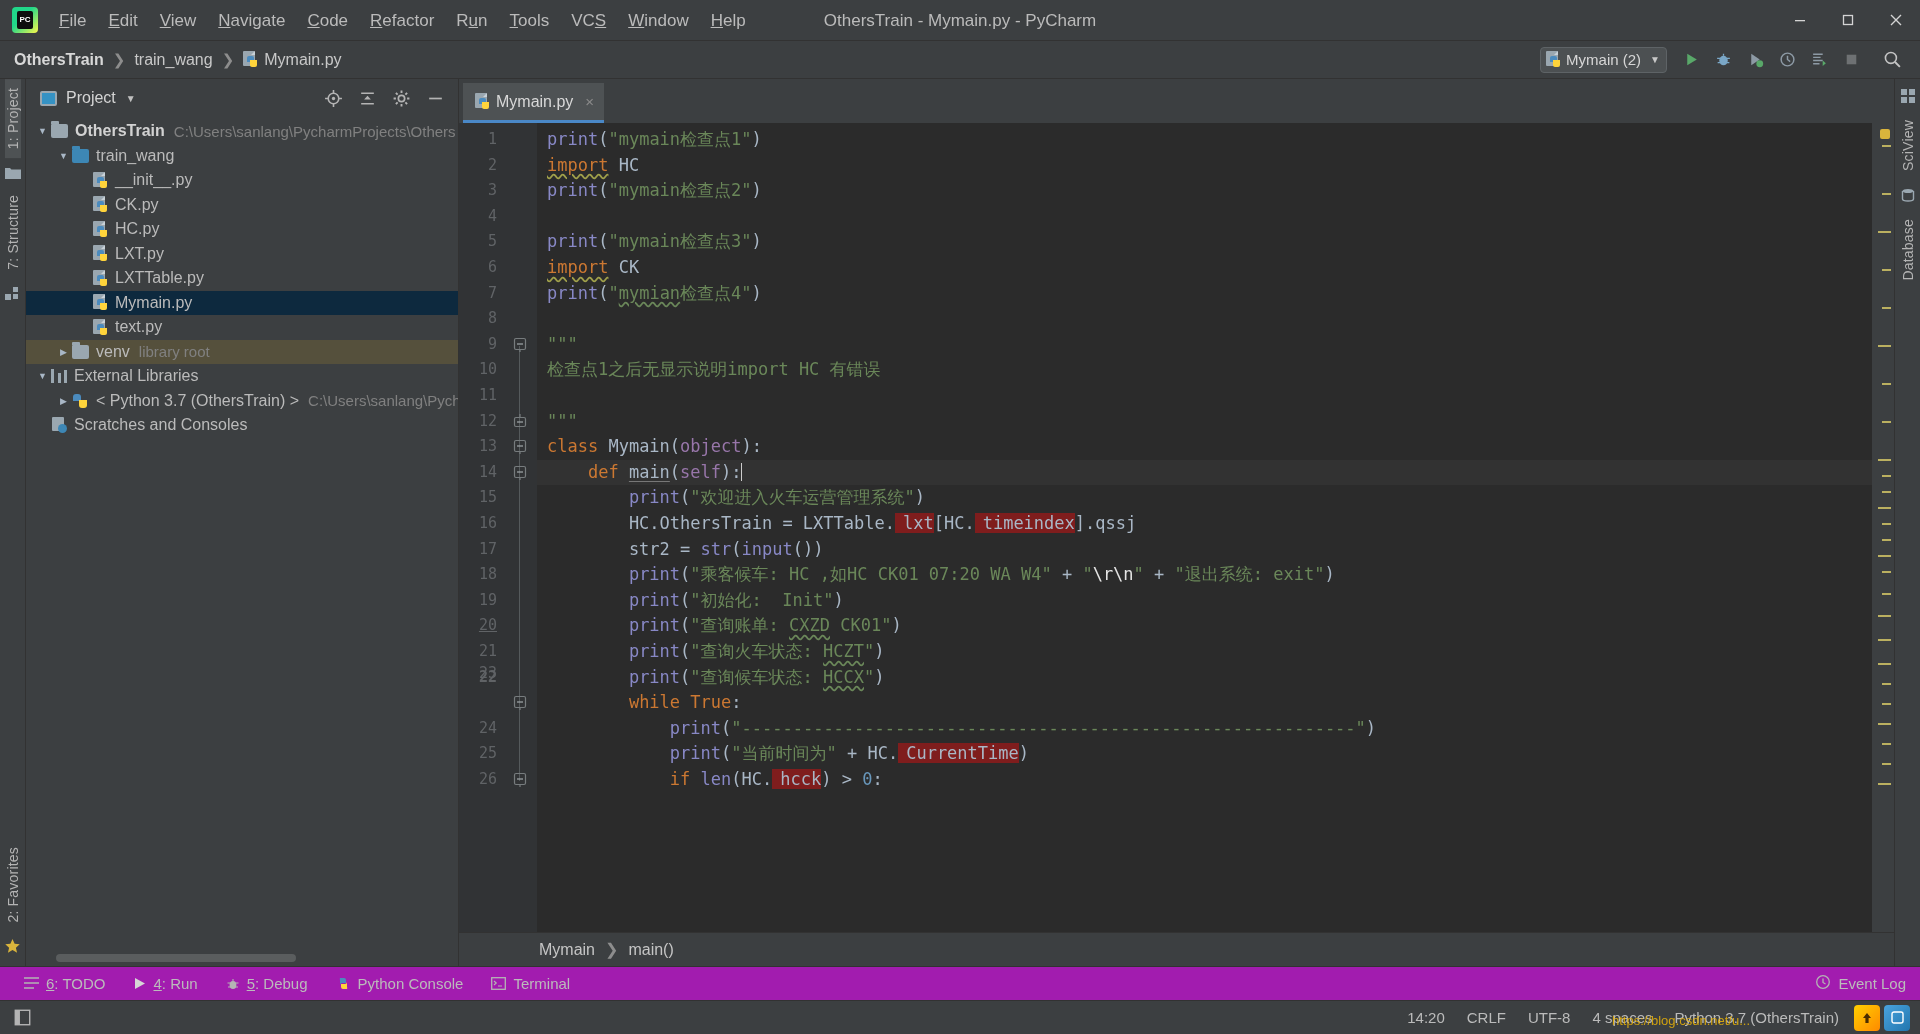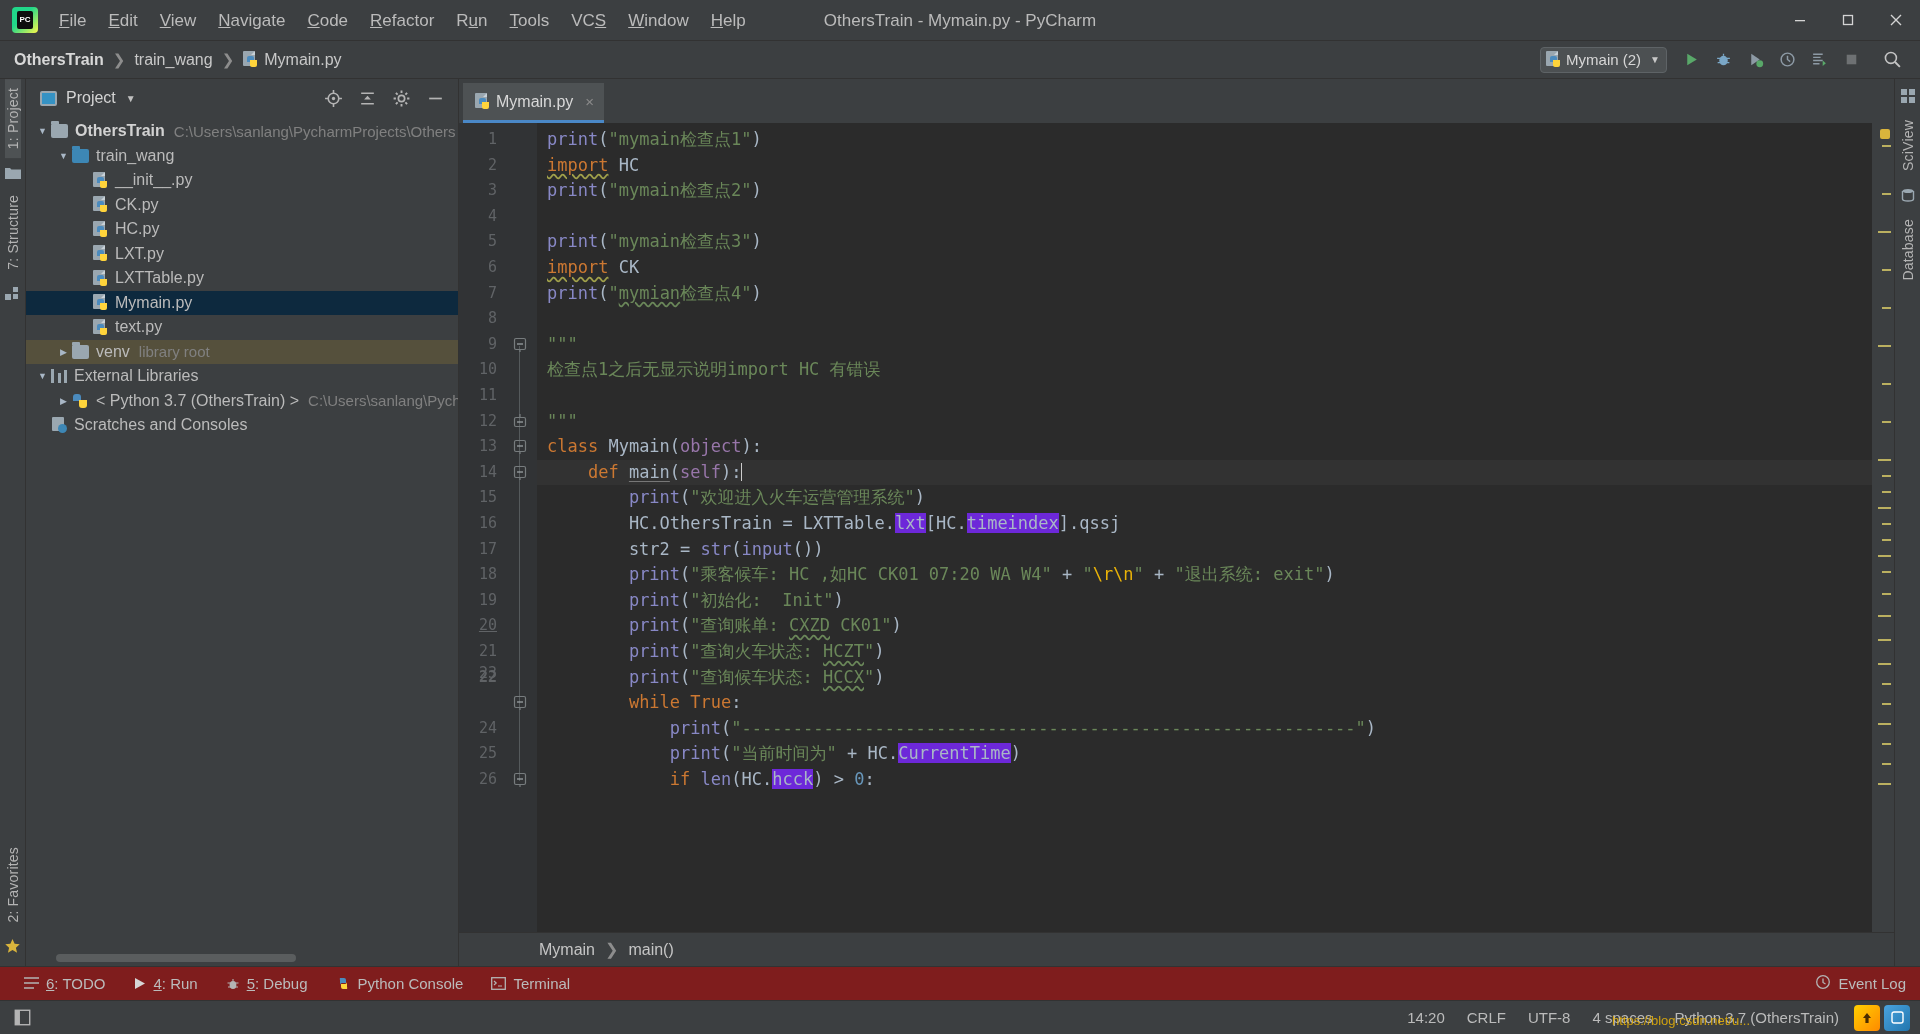"lxt" .hl { background: #6d28d9 -> #7f1d1d; padding-left: none -> 8px }
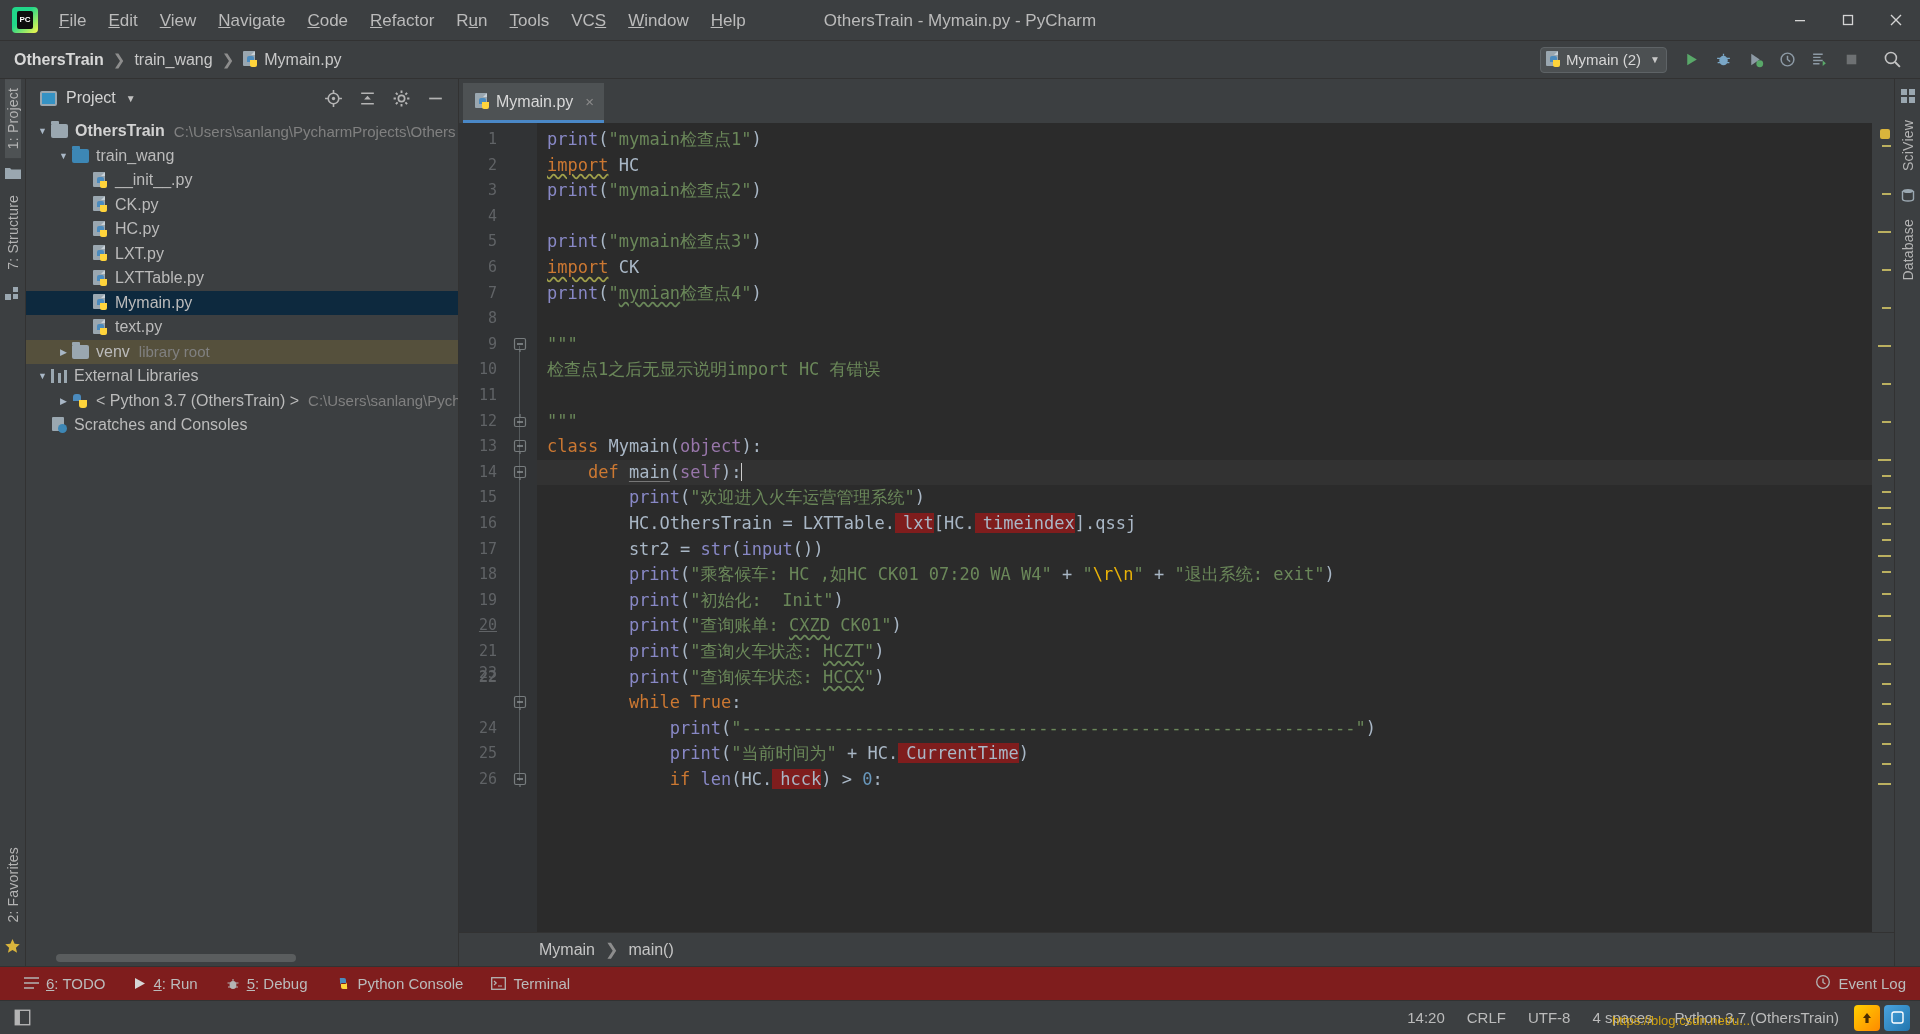"\r\n" .esc { color: #eab308 -> #e5e5e5 }
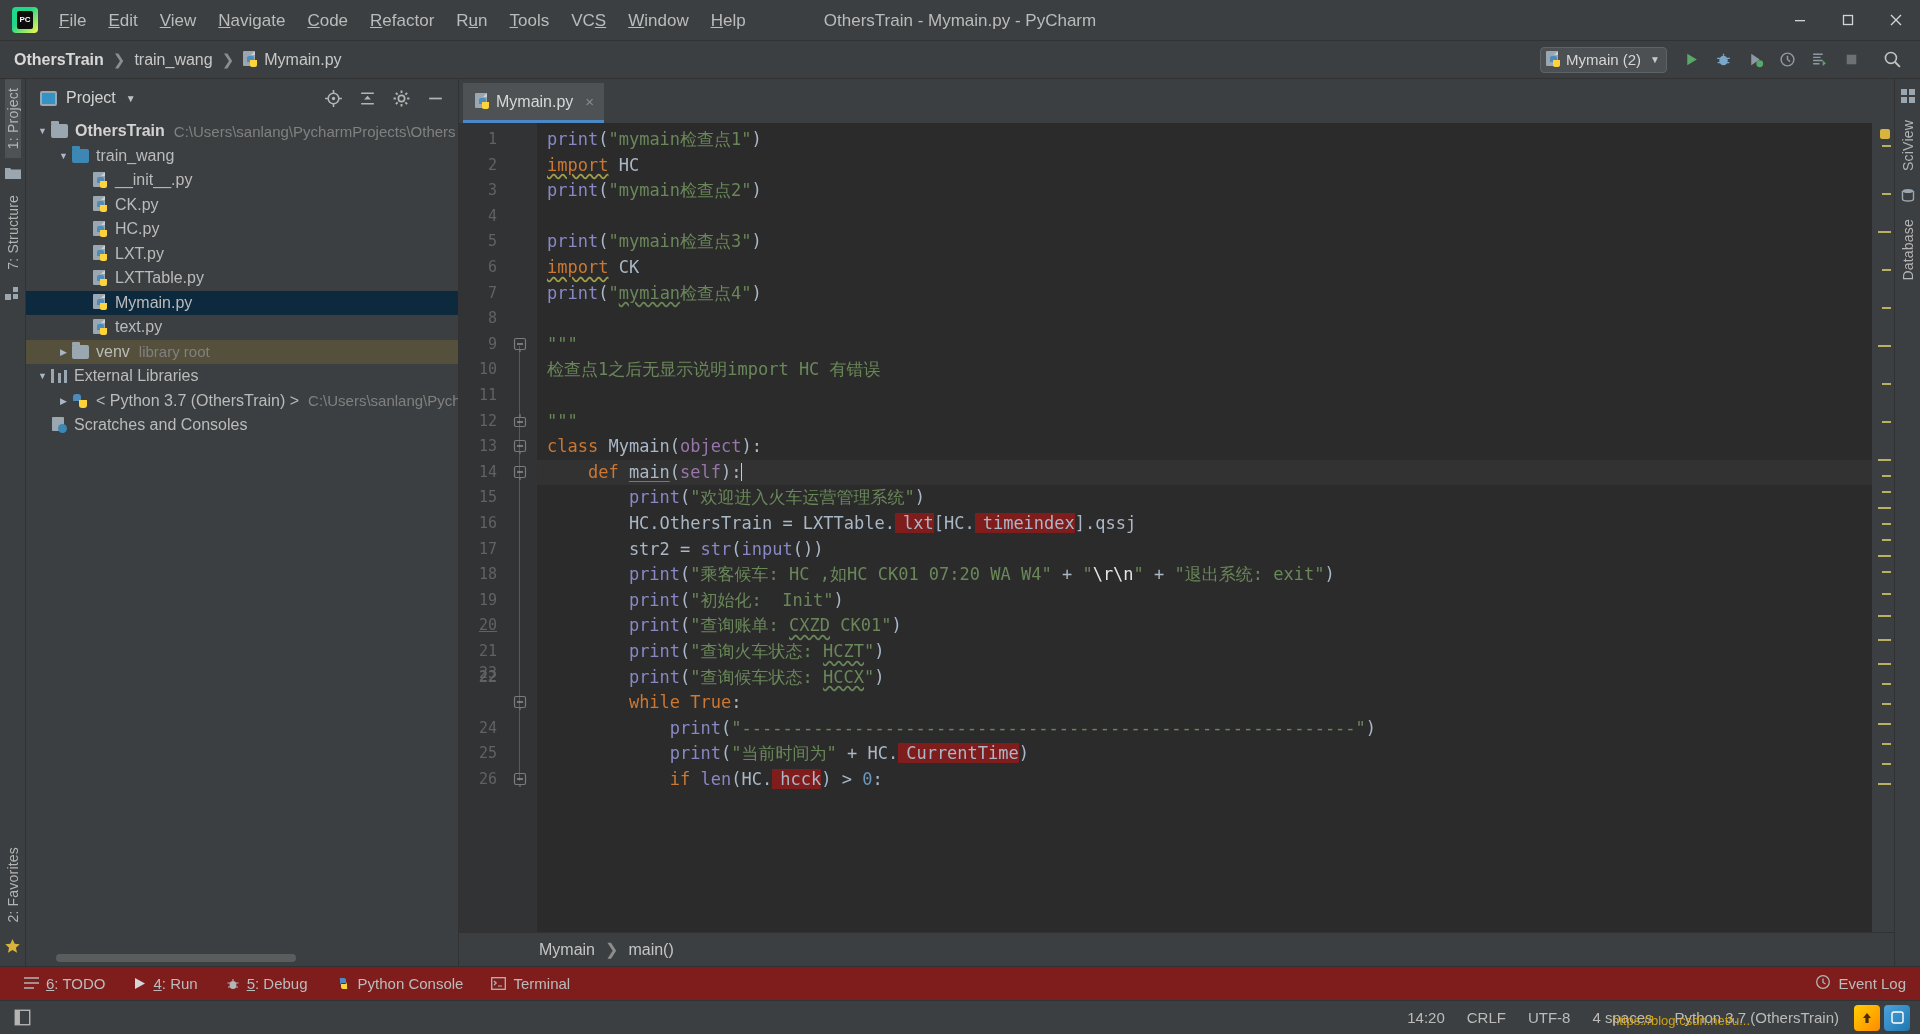"6: TODO" .bottombar { background: #7f1d1d -> #a21caf }
